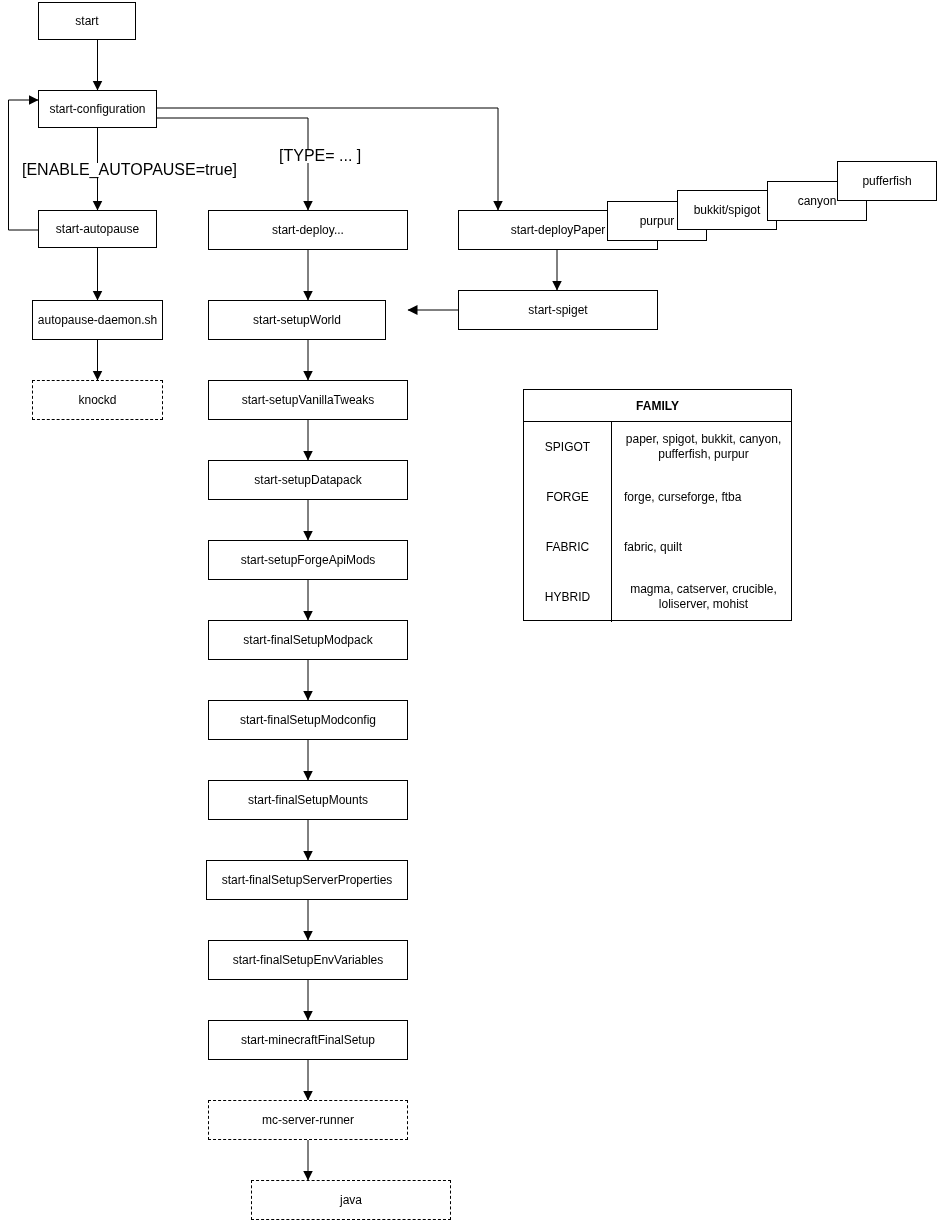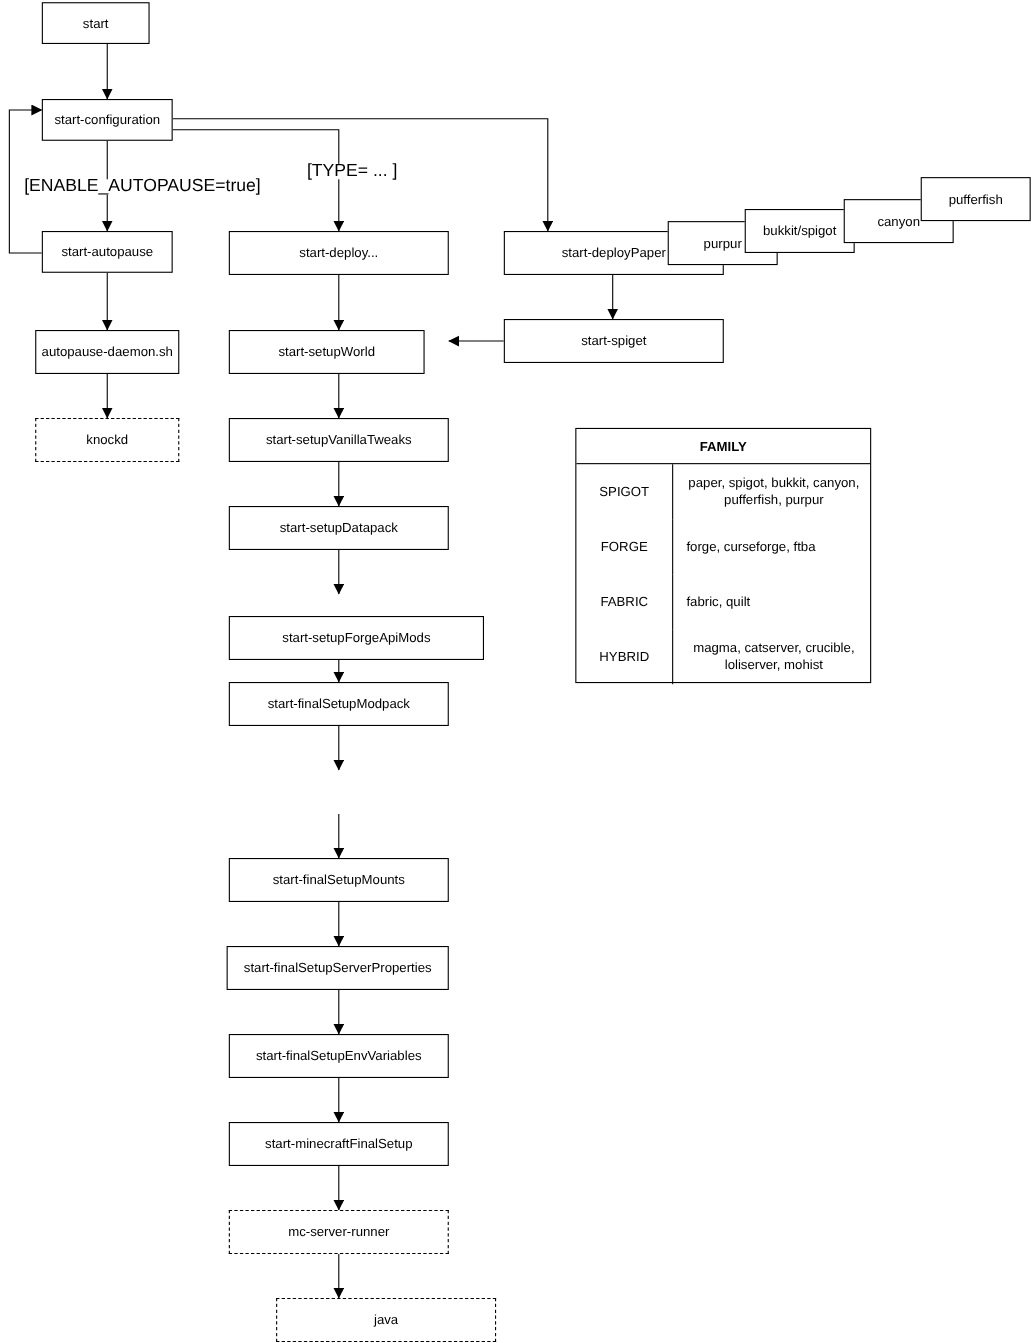"start-setupForgeApiMods" div.node { top: 560px -> 540px; width: 232px -> 200px }
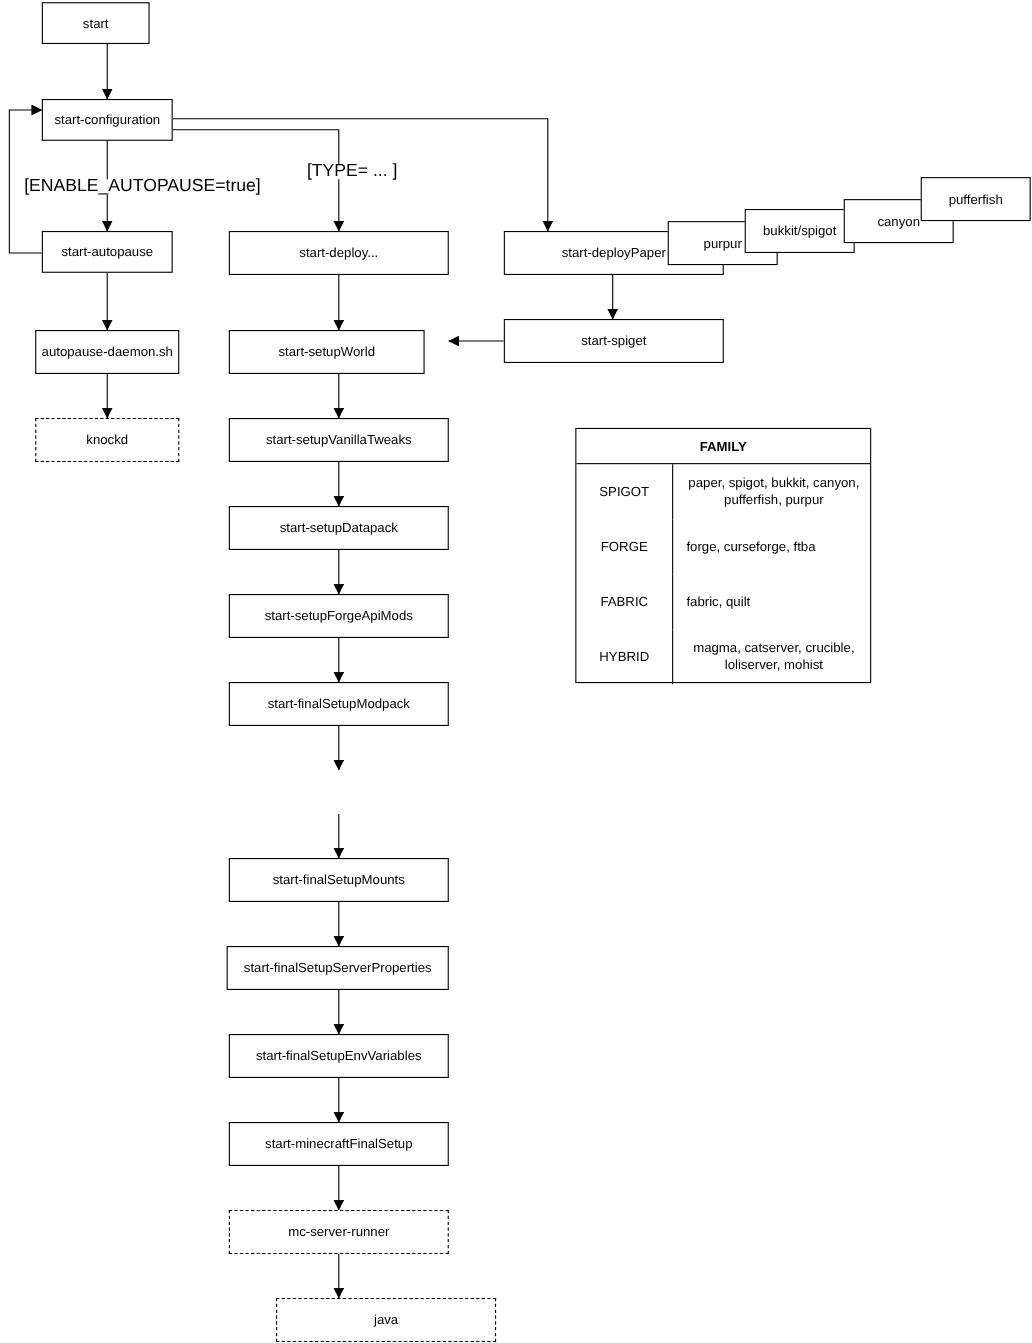"start-finalSetupModconfig" div.node { html: none -> <div>start-finalSetupModconfig</div> }
